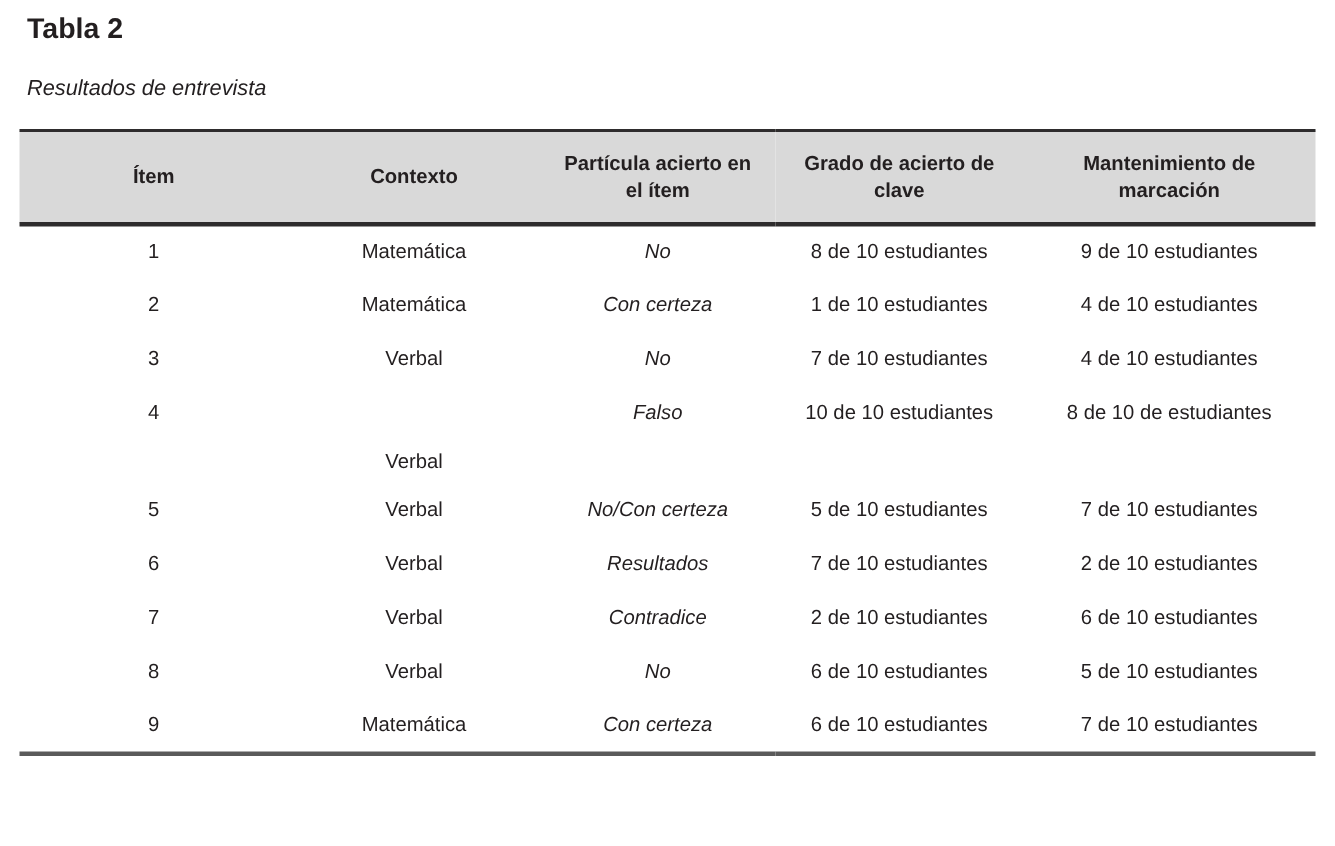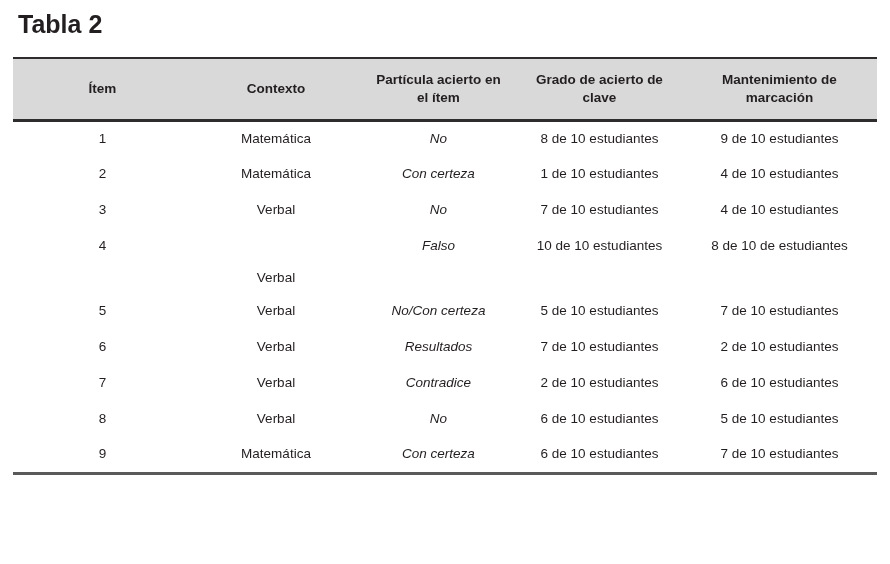"Tabla 2" .table-title { font-size: 25px -> 19px }
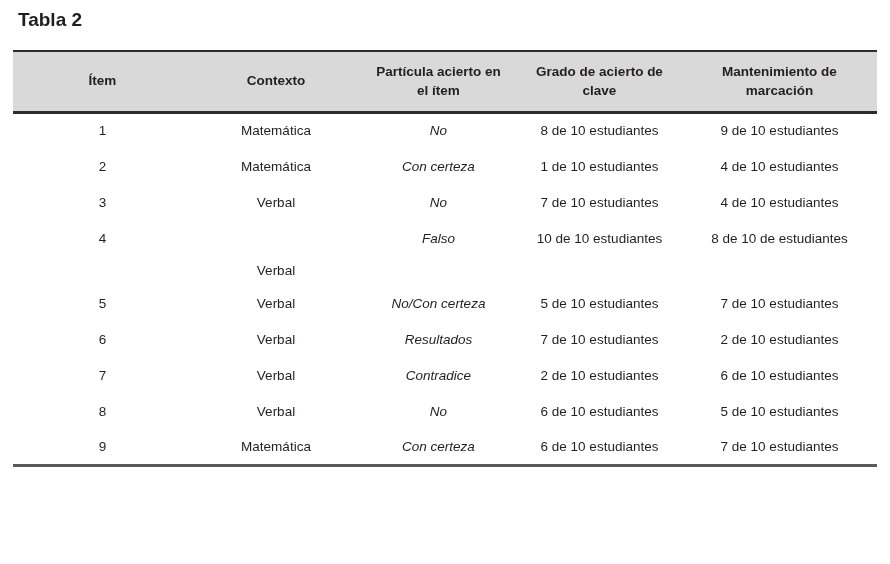"Resultados de entrevista" div.table-subtitle { html: none -> <div>Resultados de entrevista</div> }
